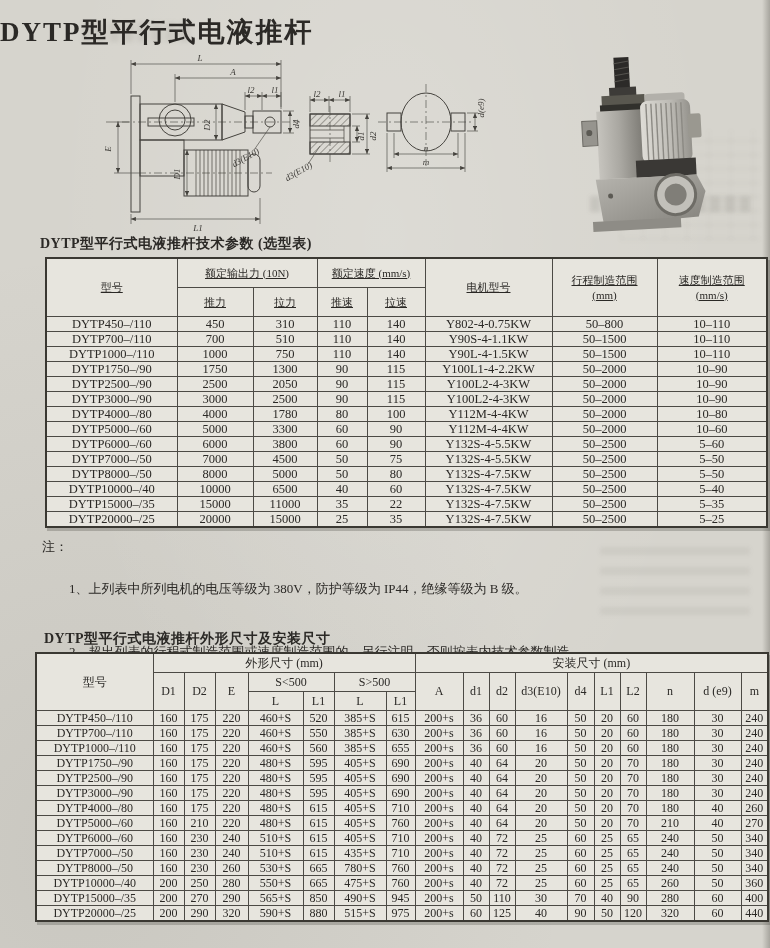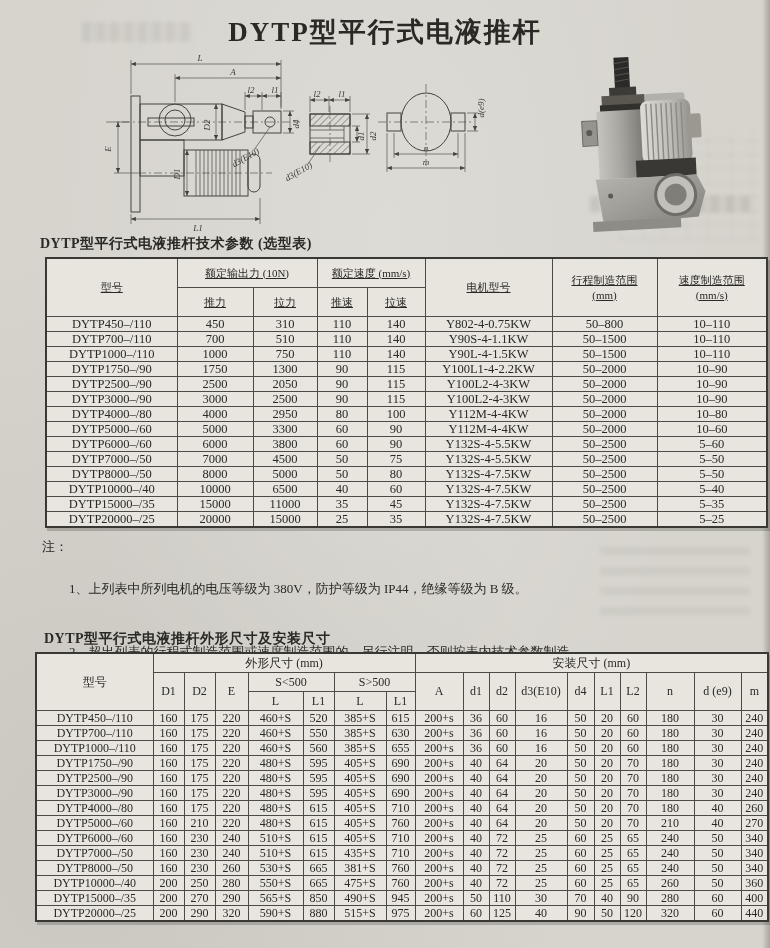"DYTP型平行式电液推杆" .page-title { text-align: center -> none }
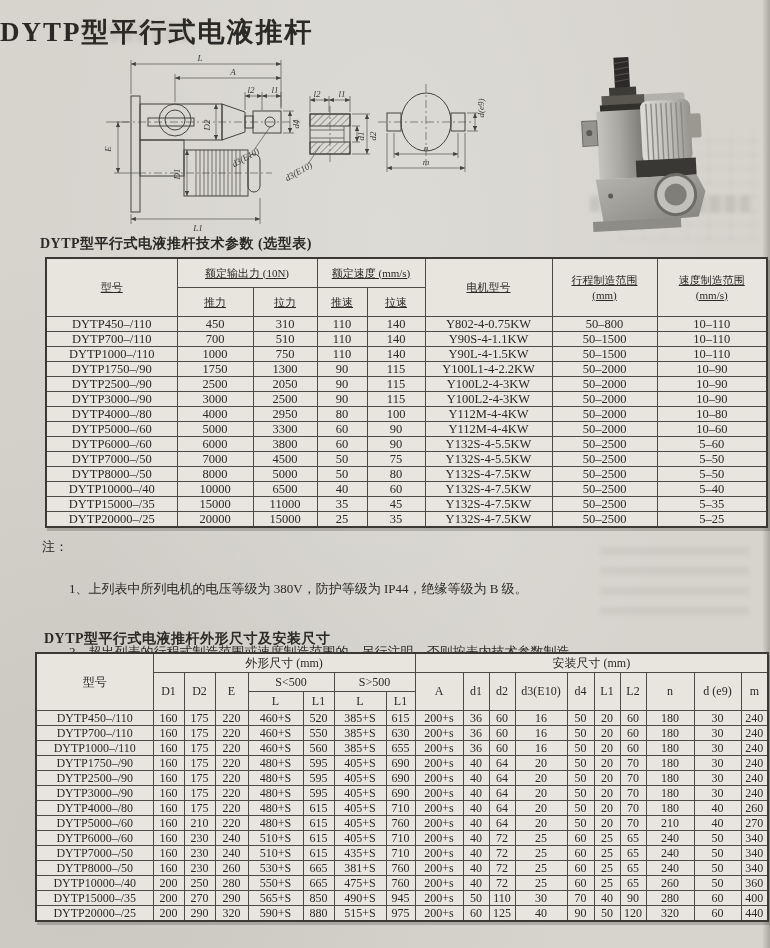"2950" td { text: 2950 -> 1780 }
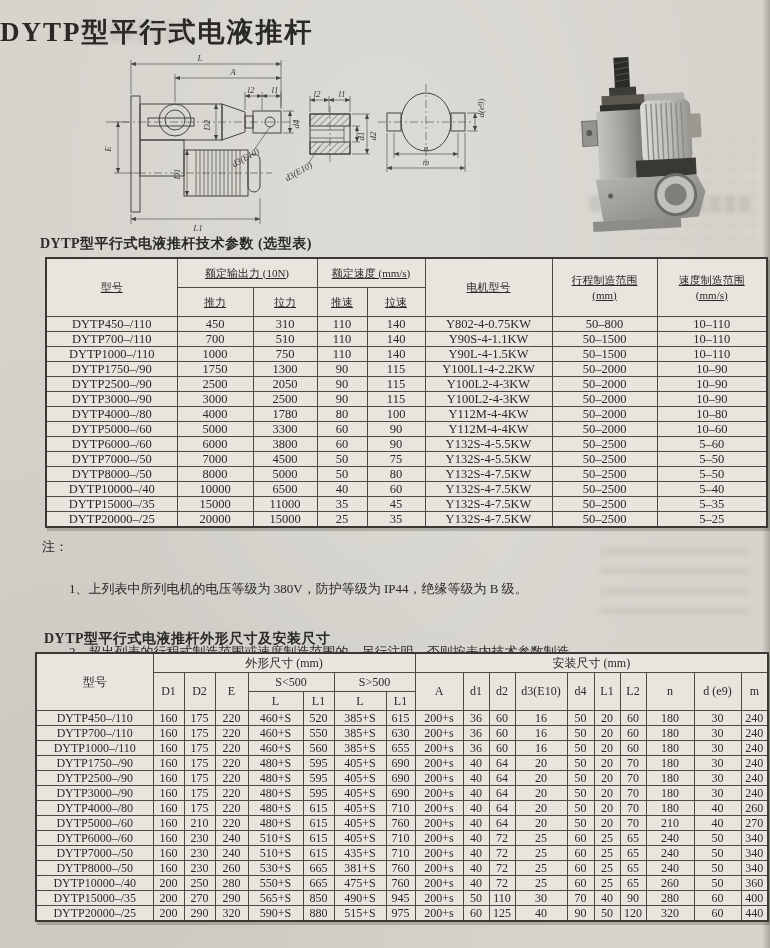"45" td { text: 45 -> 22 }
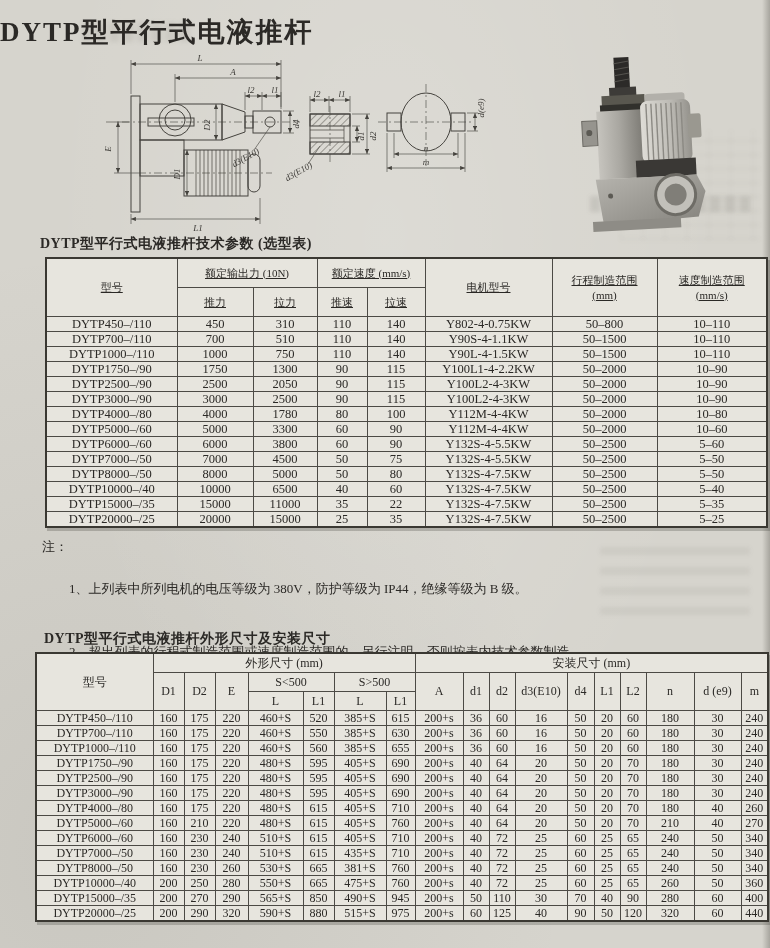"381+S" td { text: 381+S -> 780+S }
